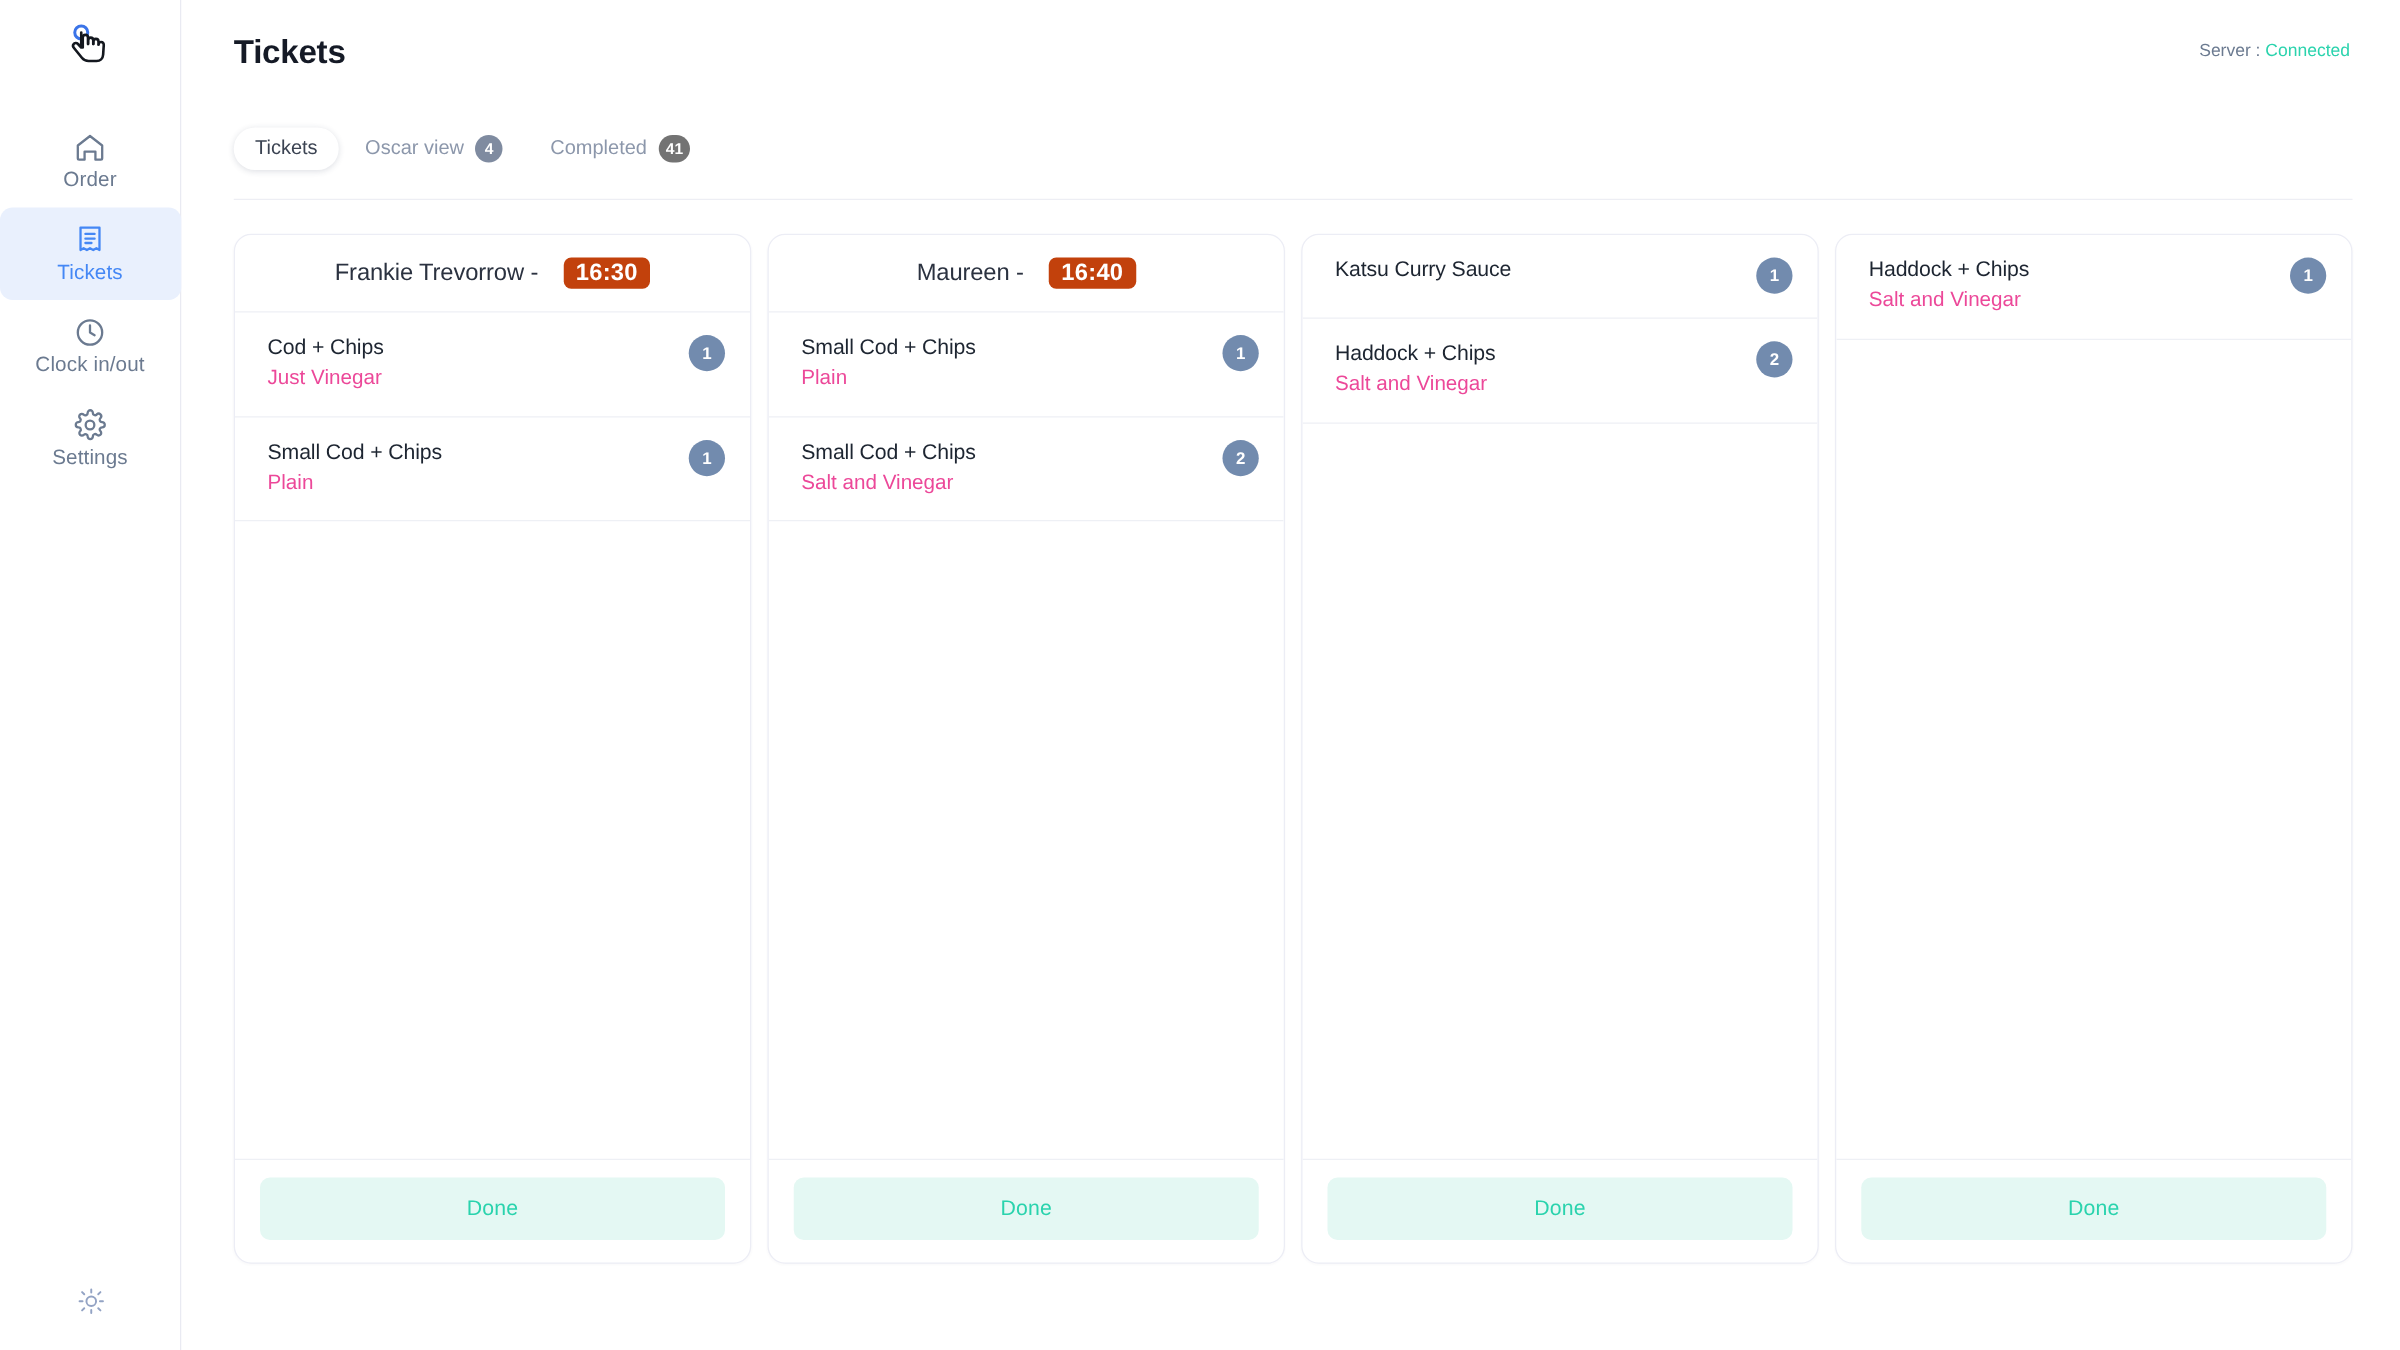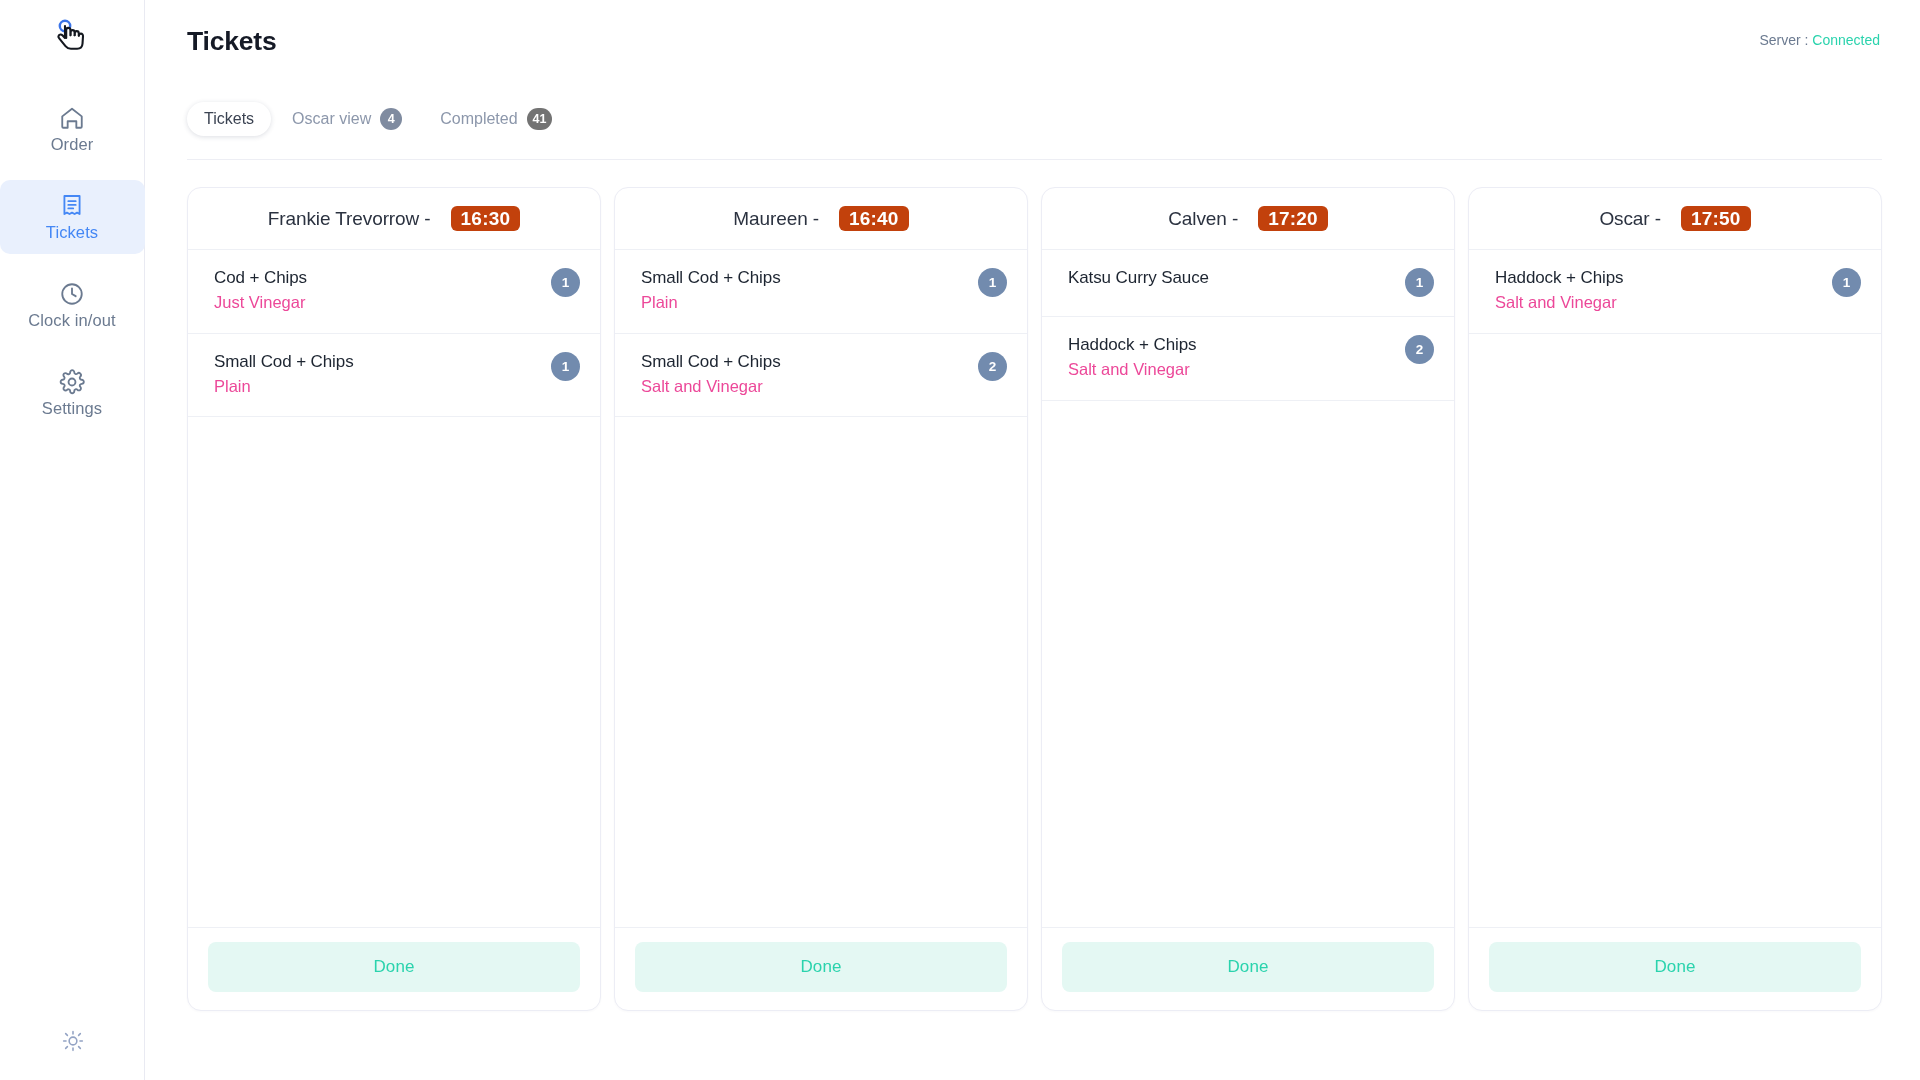"Order" .nav { gap: 14px -> none }
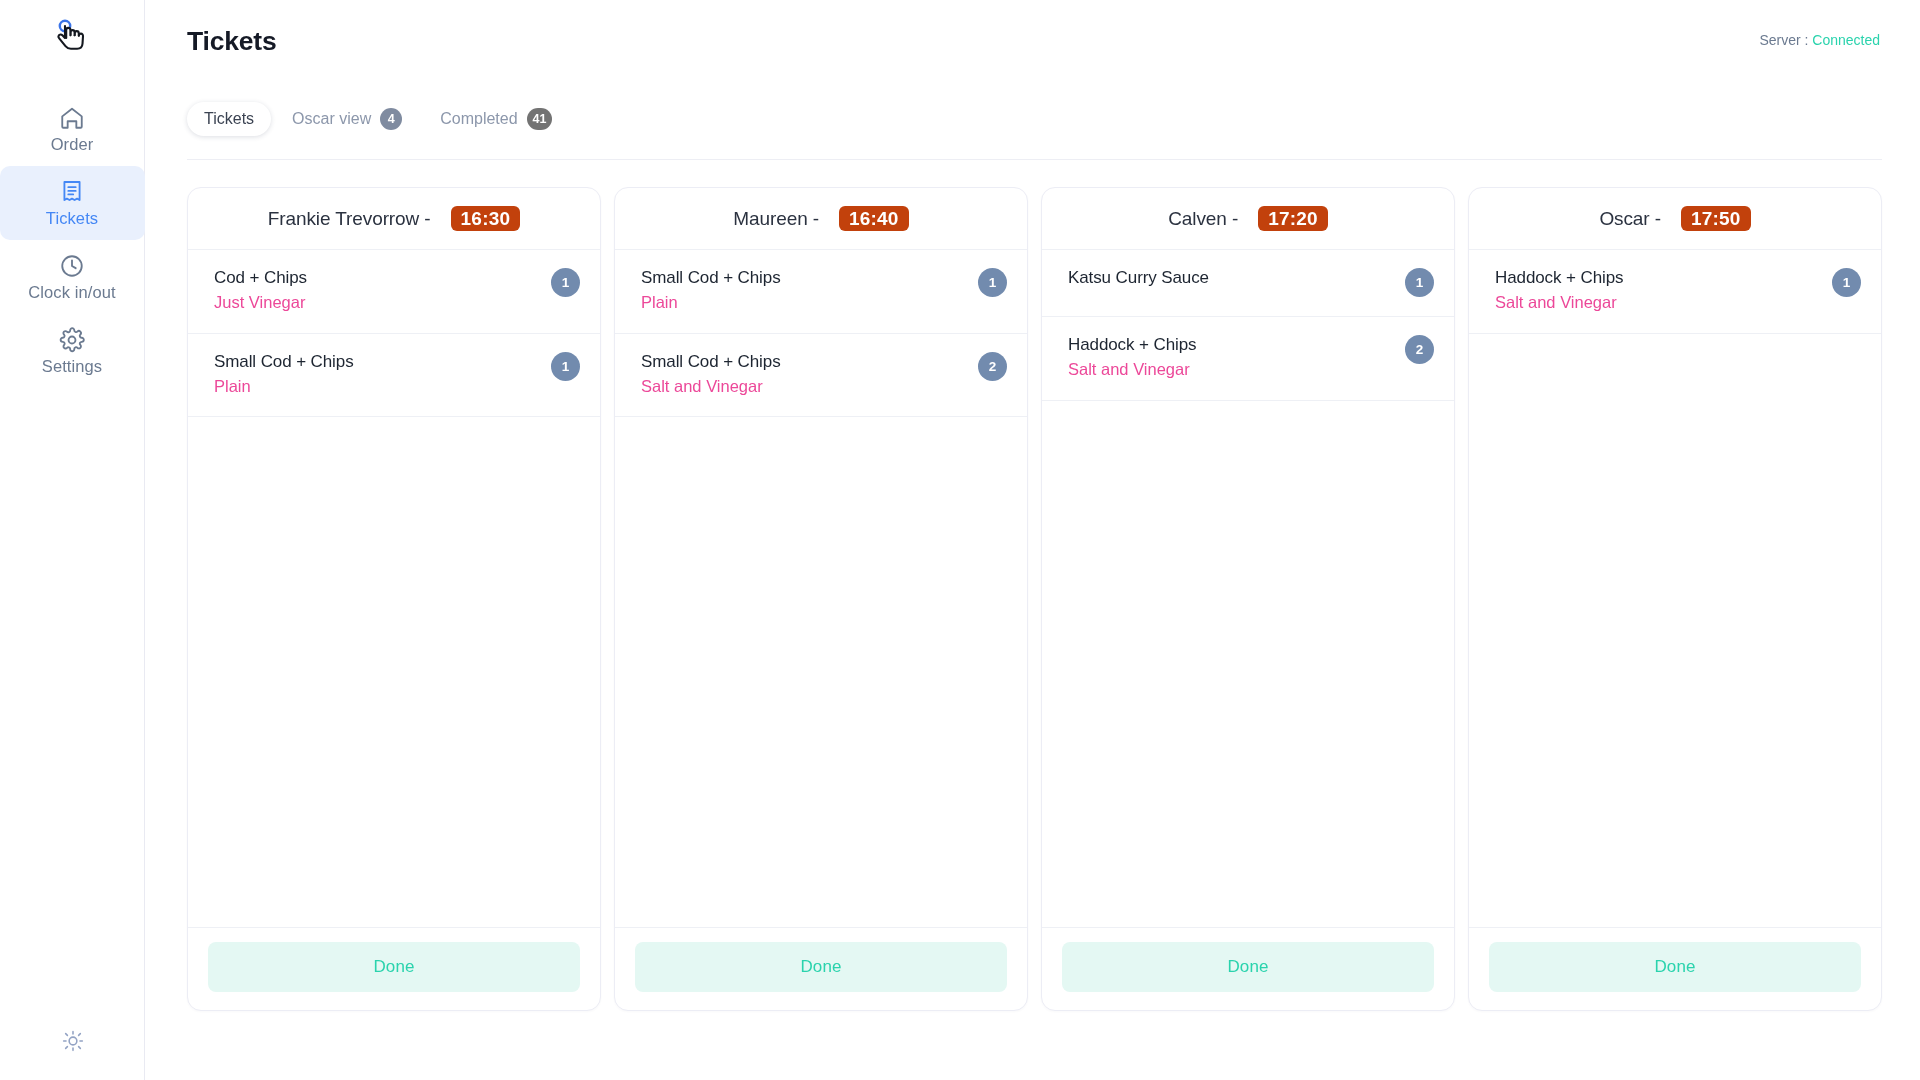"Calven -" header.ticket-head { html: <header> <span>Calven -</span> <span>17:20</span> </header> -> none }
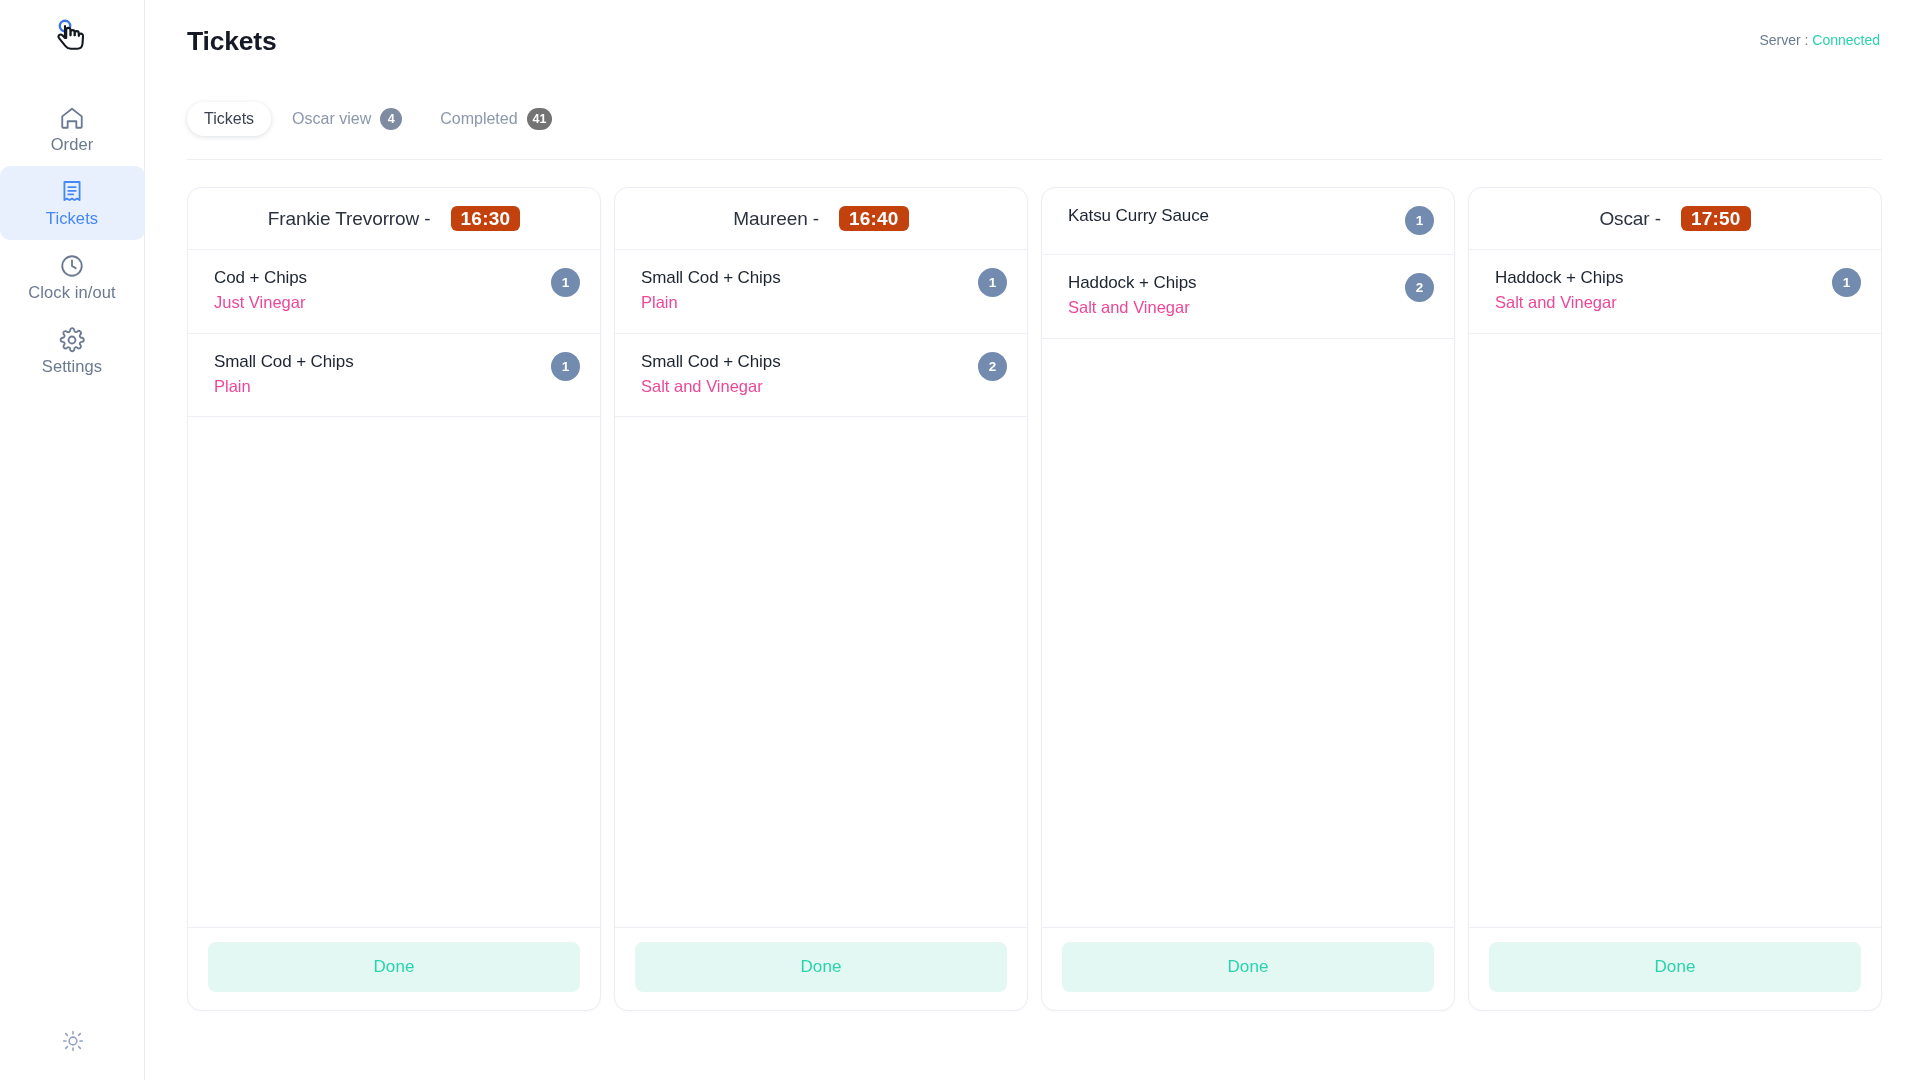"Oscar -" header.ticket-head { html: <header> <span>Oscar -</span> <span>17:50</span> </header> -> none }
